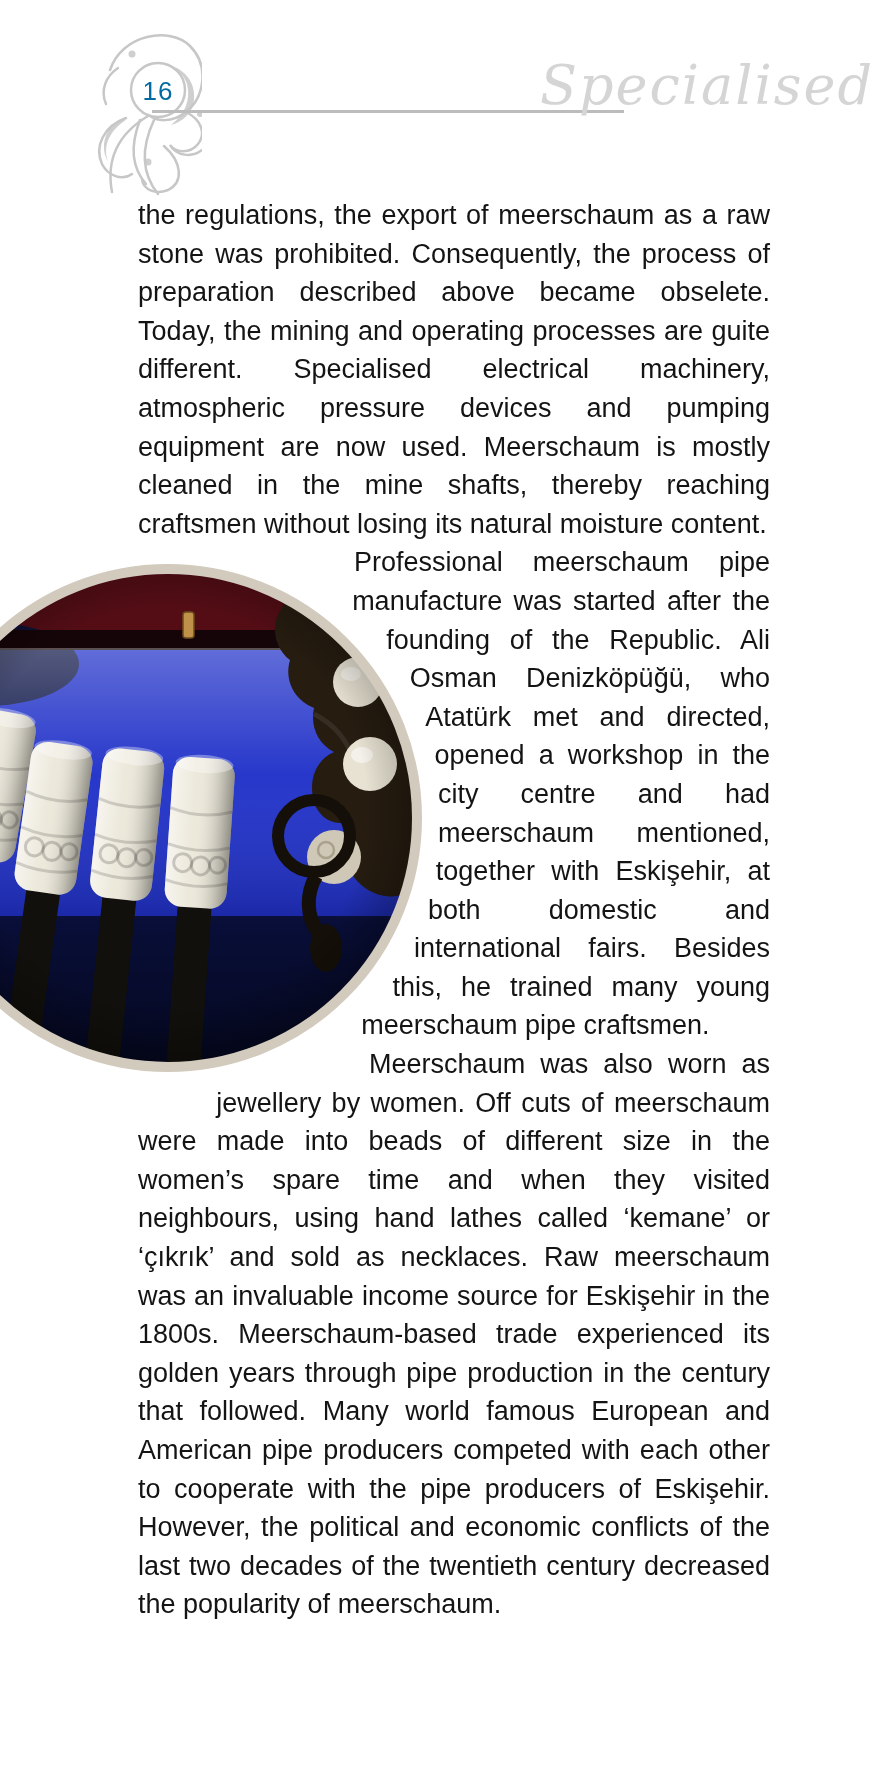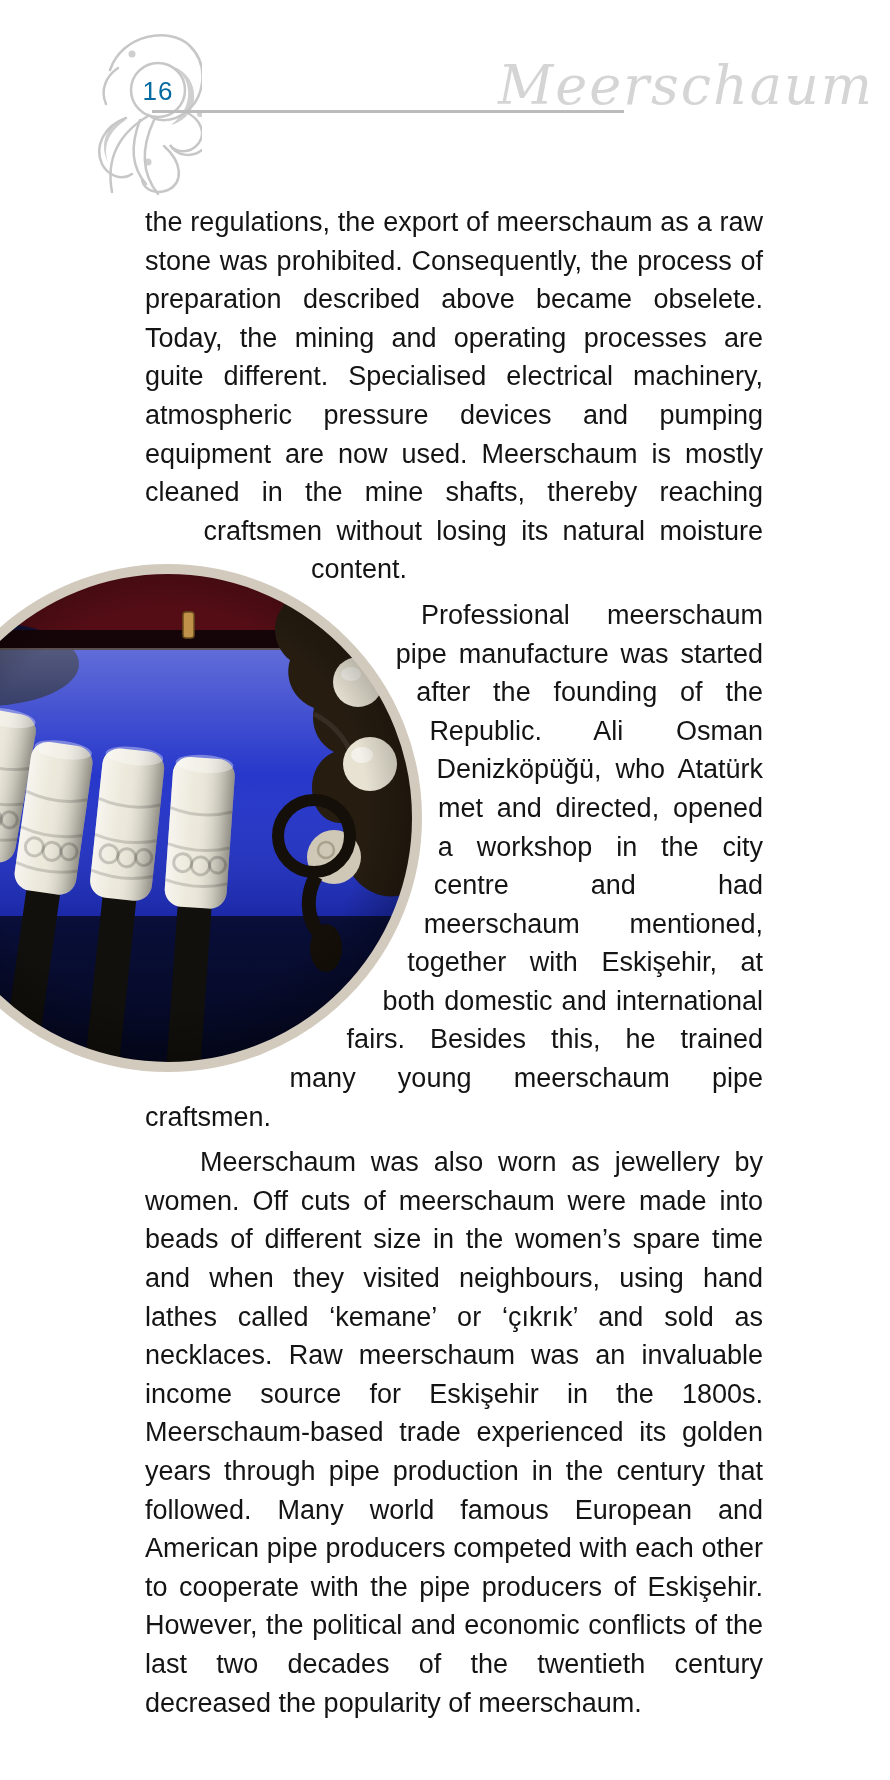"Meerschaum" div.script-title { text: Meerschaum -> Specialised }
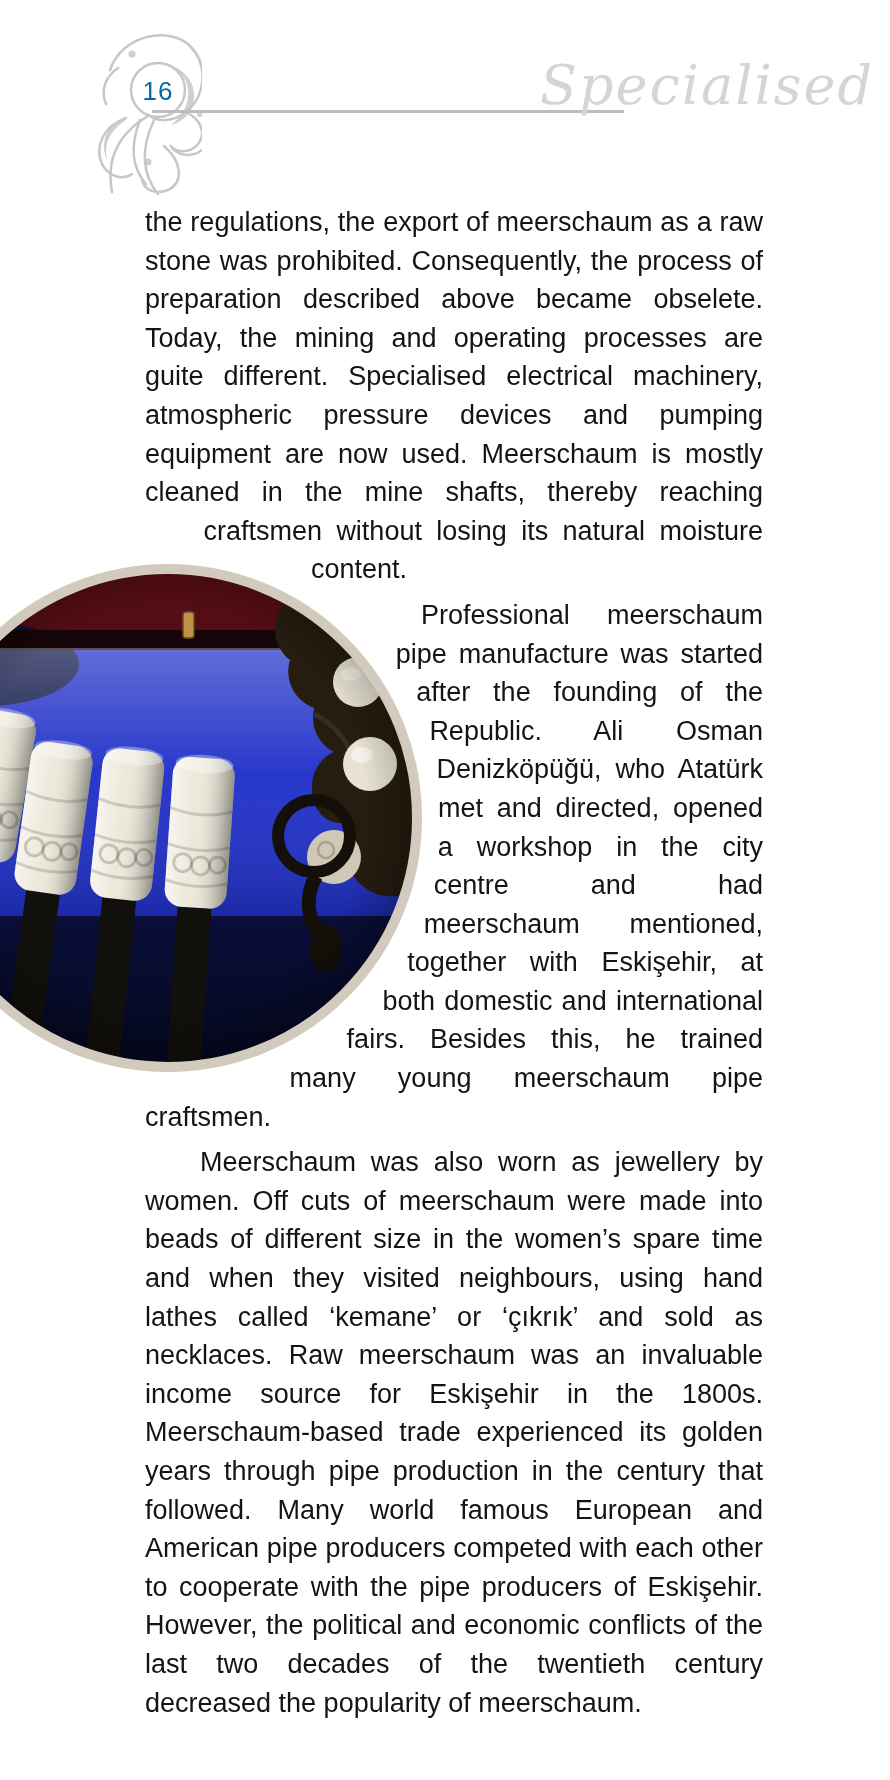"the regulations, the export of" .article p { margin: 7px -> 0 }
